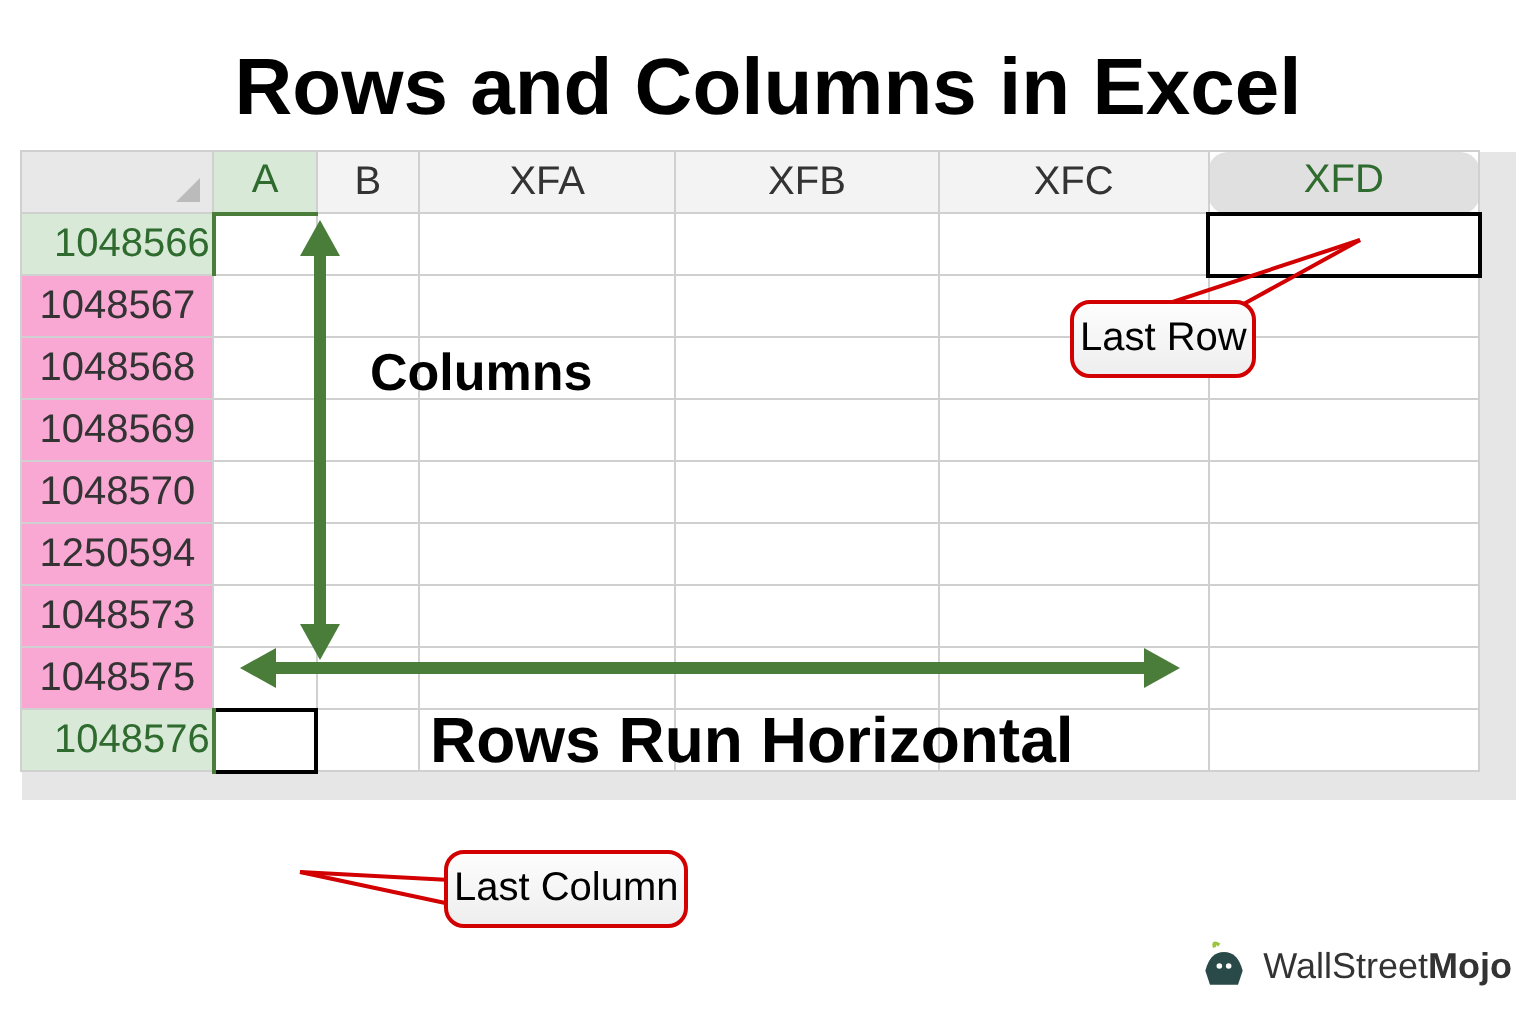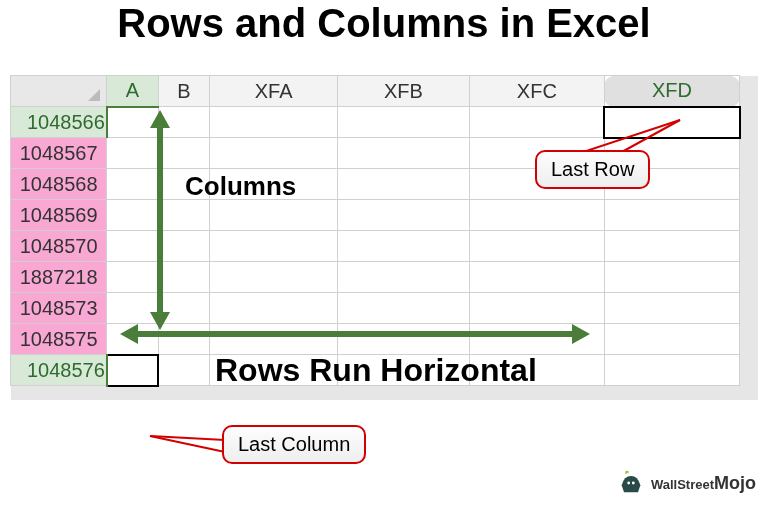"Rows and Columns in Excel" .title { padding: 1px 0 8px 0 -> 22px 0 8px 0 }
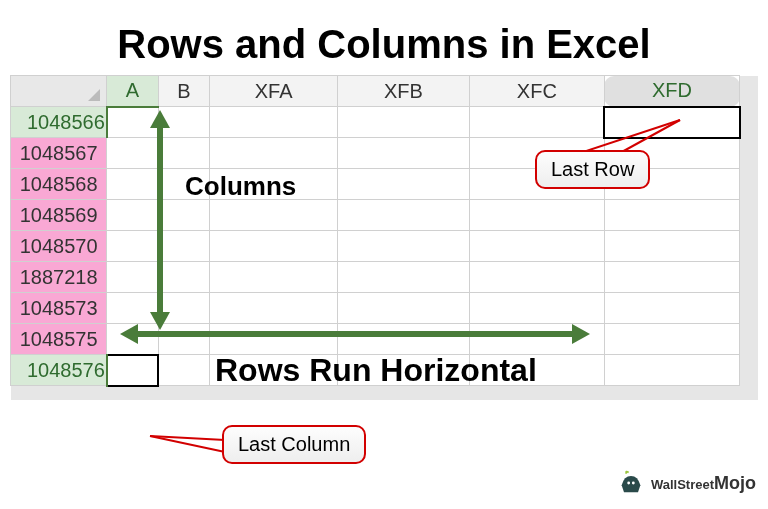"Last Row" .callout { padding: 6px 14px -> 6px 3px }
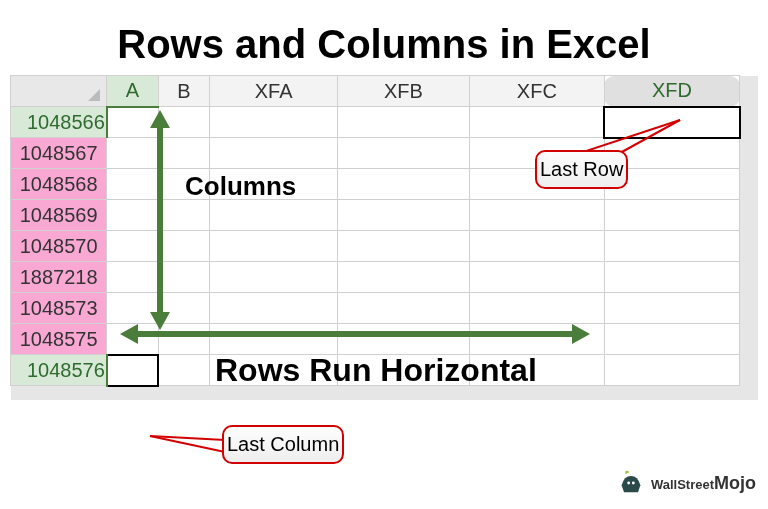"1887218" td.rowhdr { text: 1887218 -> 1250594 }
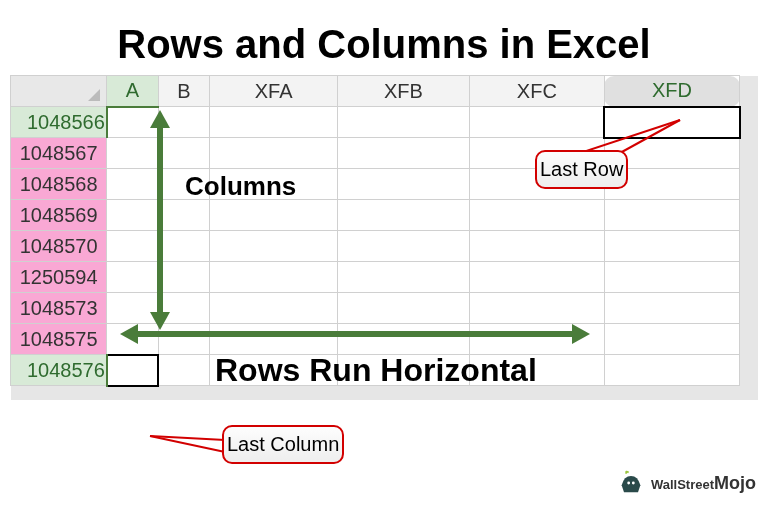"WallStreet" .logo-text1 { font-size: 13px -> 18px; font-weight: 700 -> 400 }
